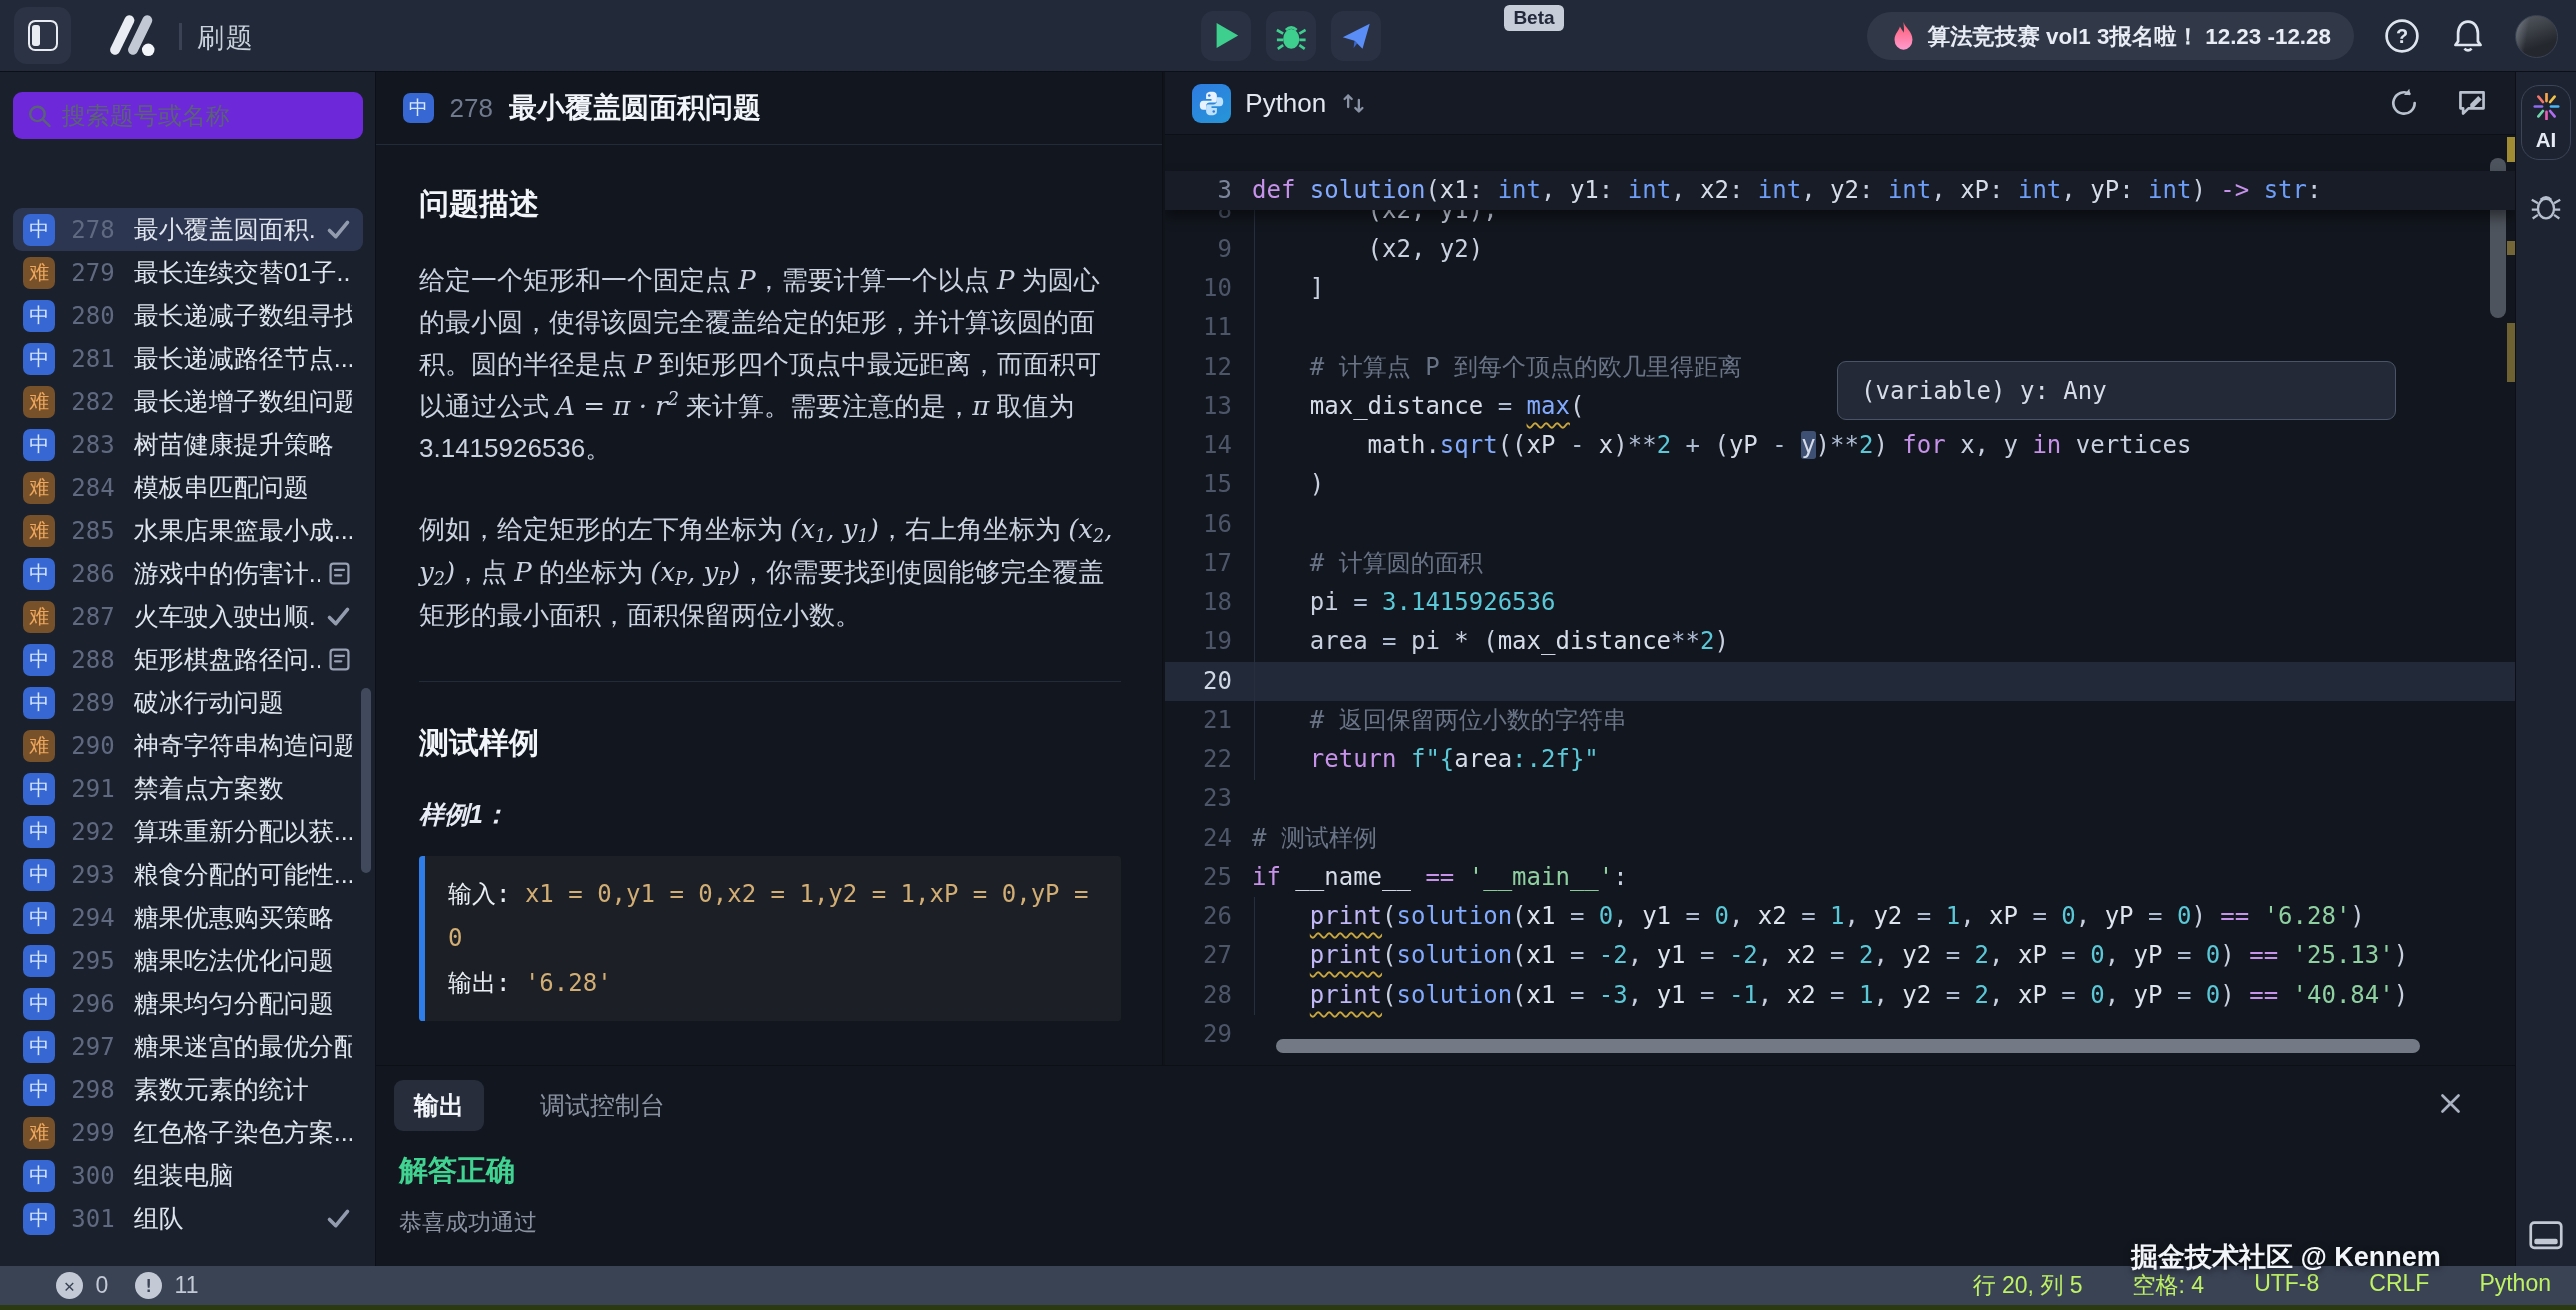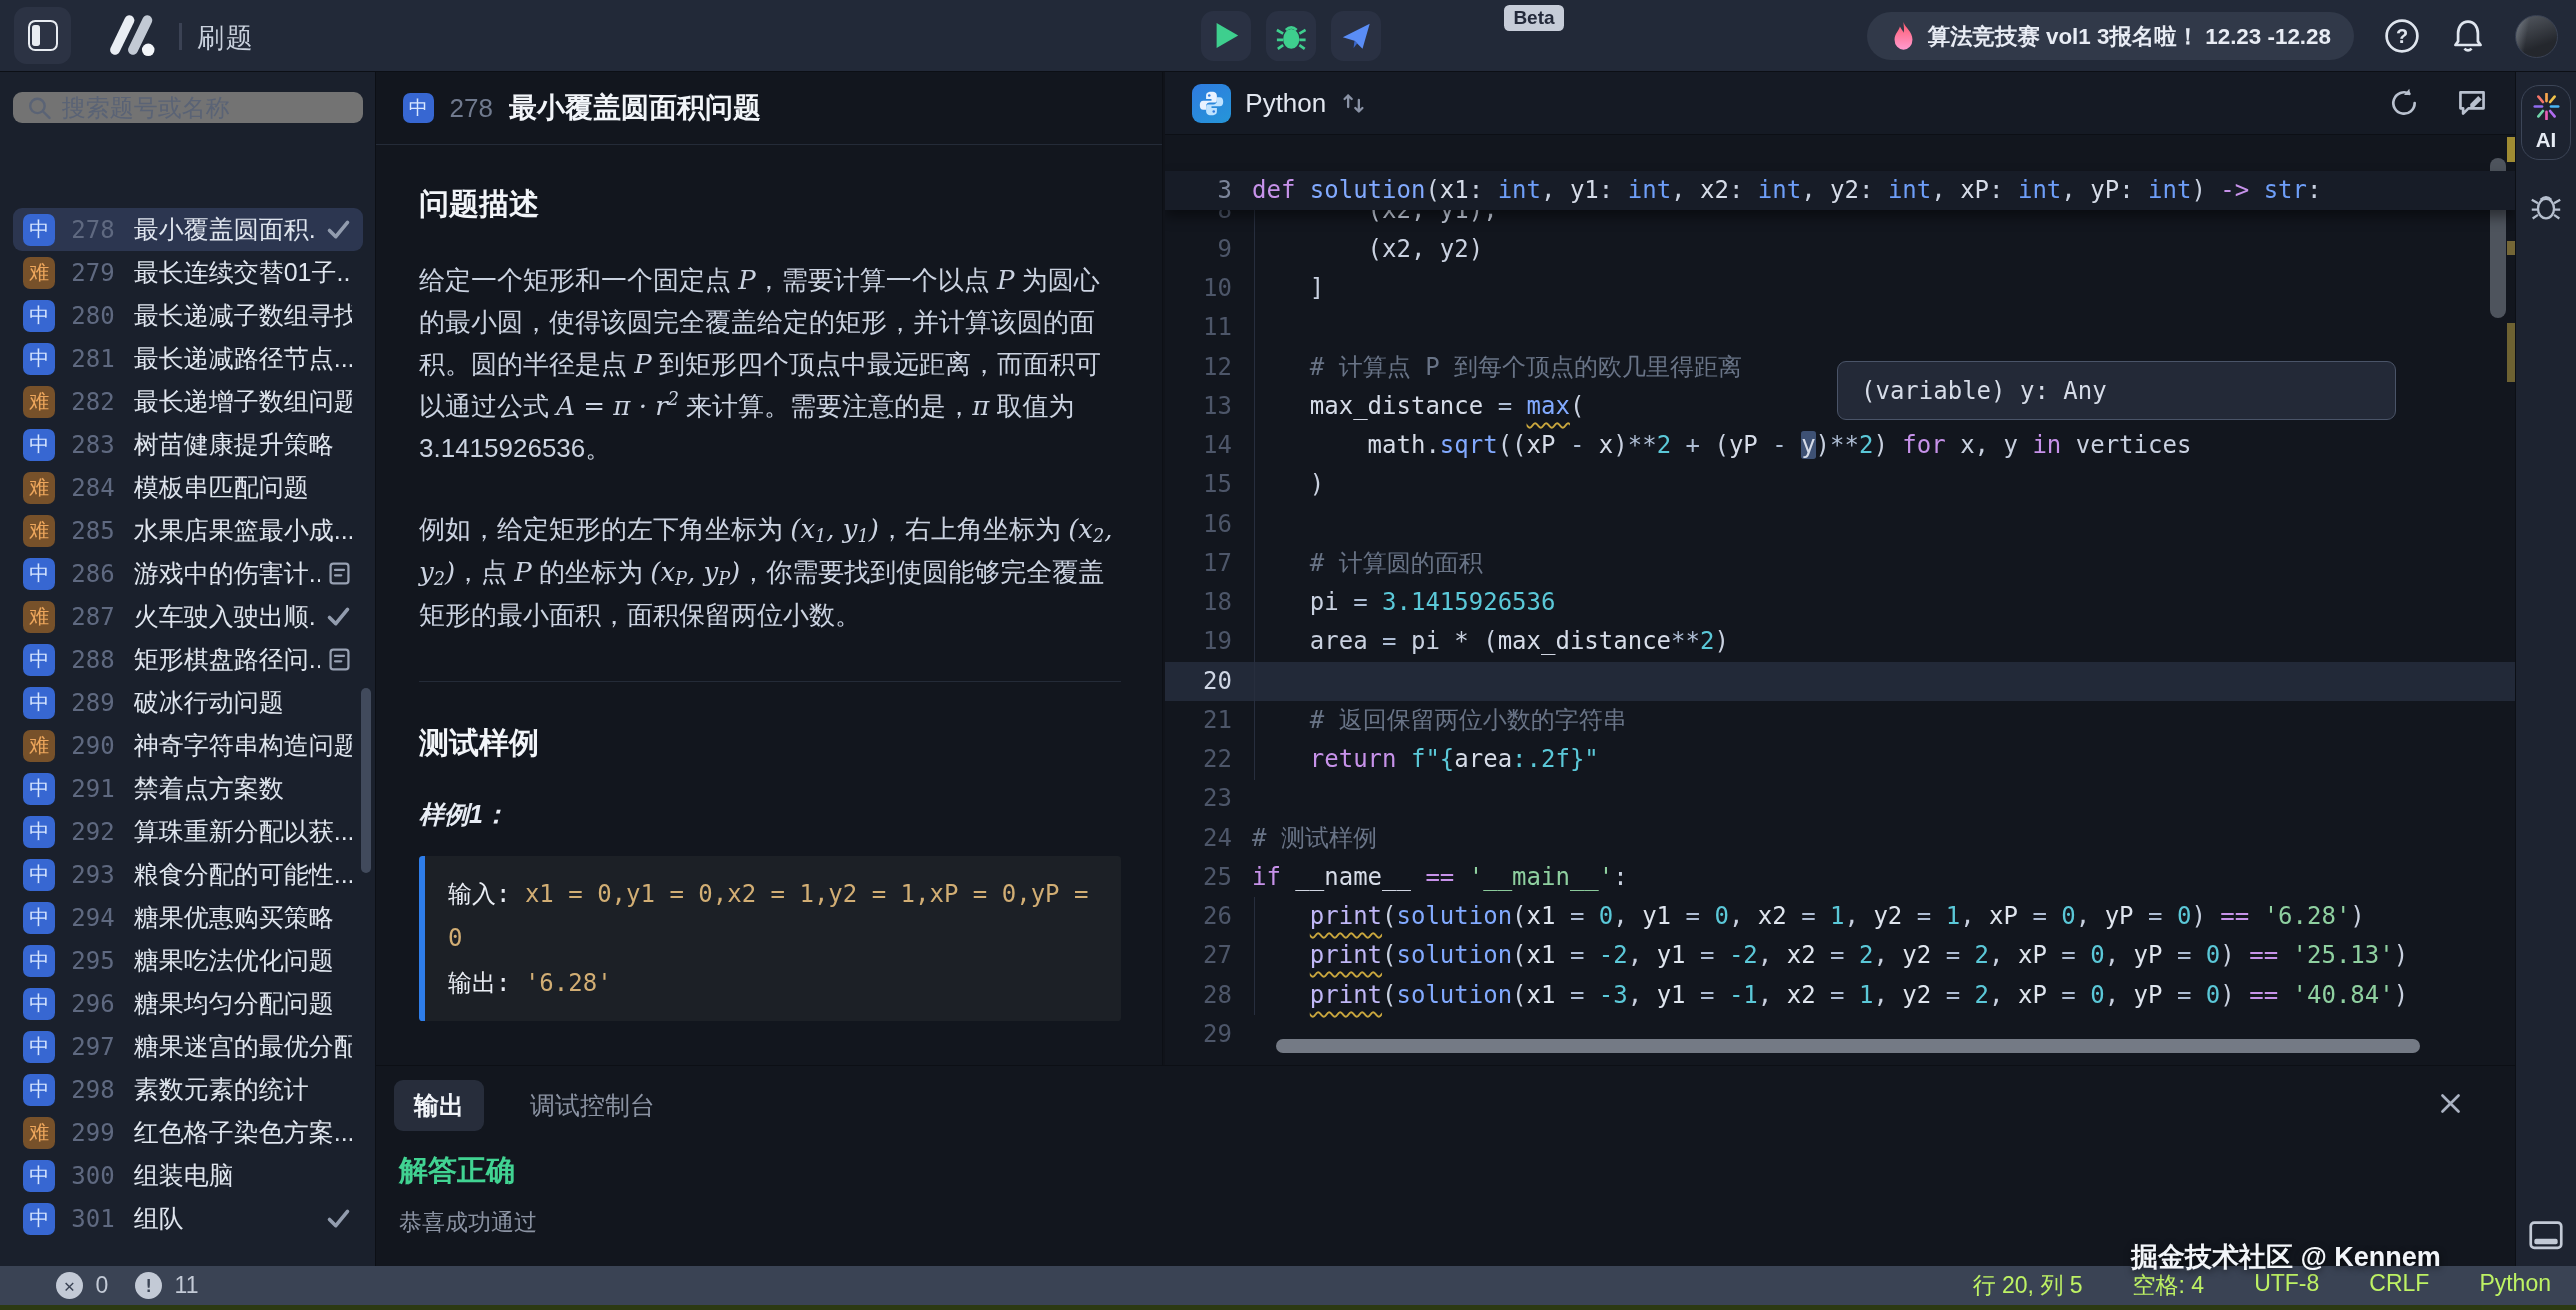"搜索题号或名称" .searchbox { background: #737373 -> #6d28d9; height: 31px -> 47px }
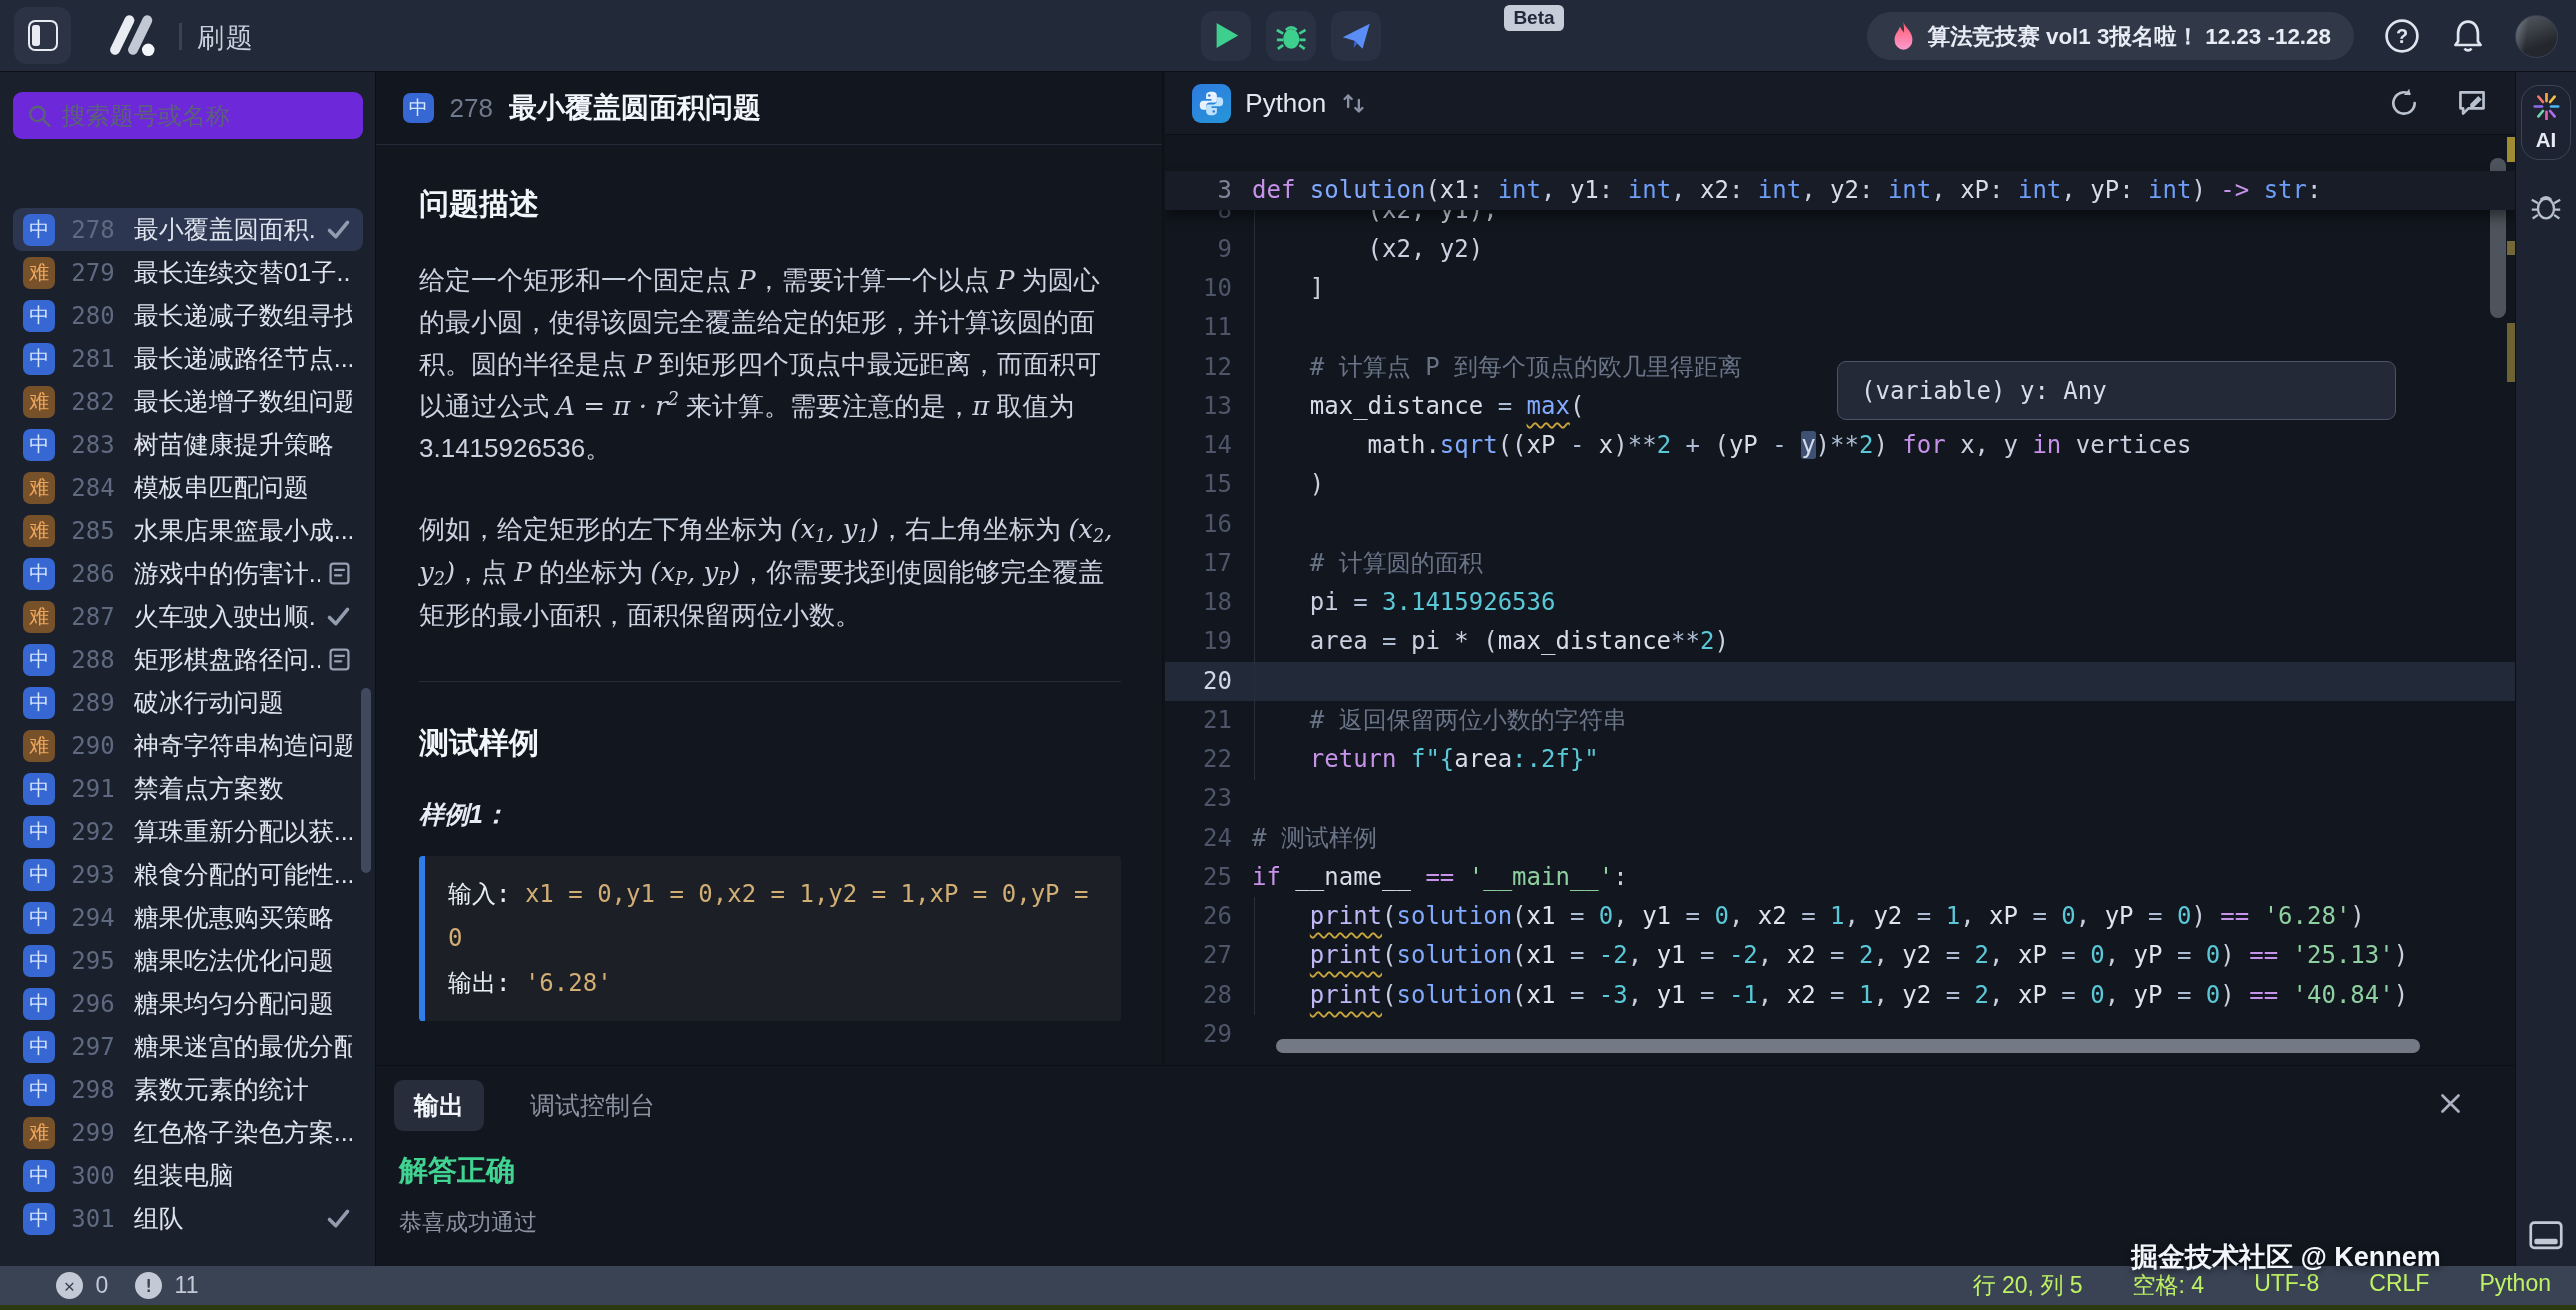"输出" .out-tabs { gap: 26px -> 36px }
